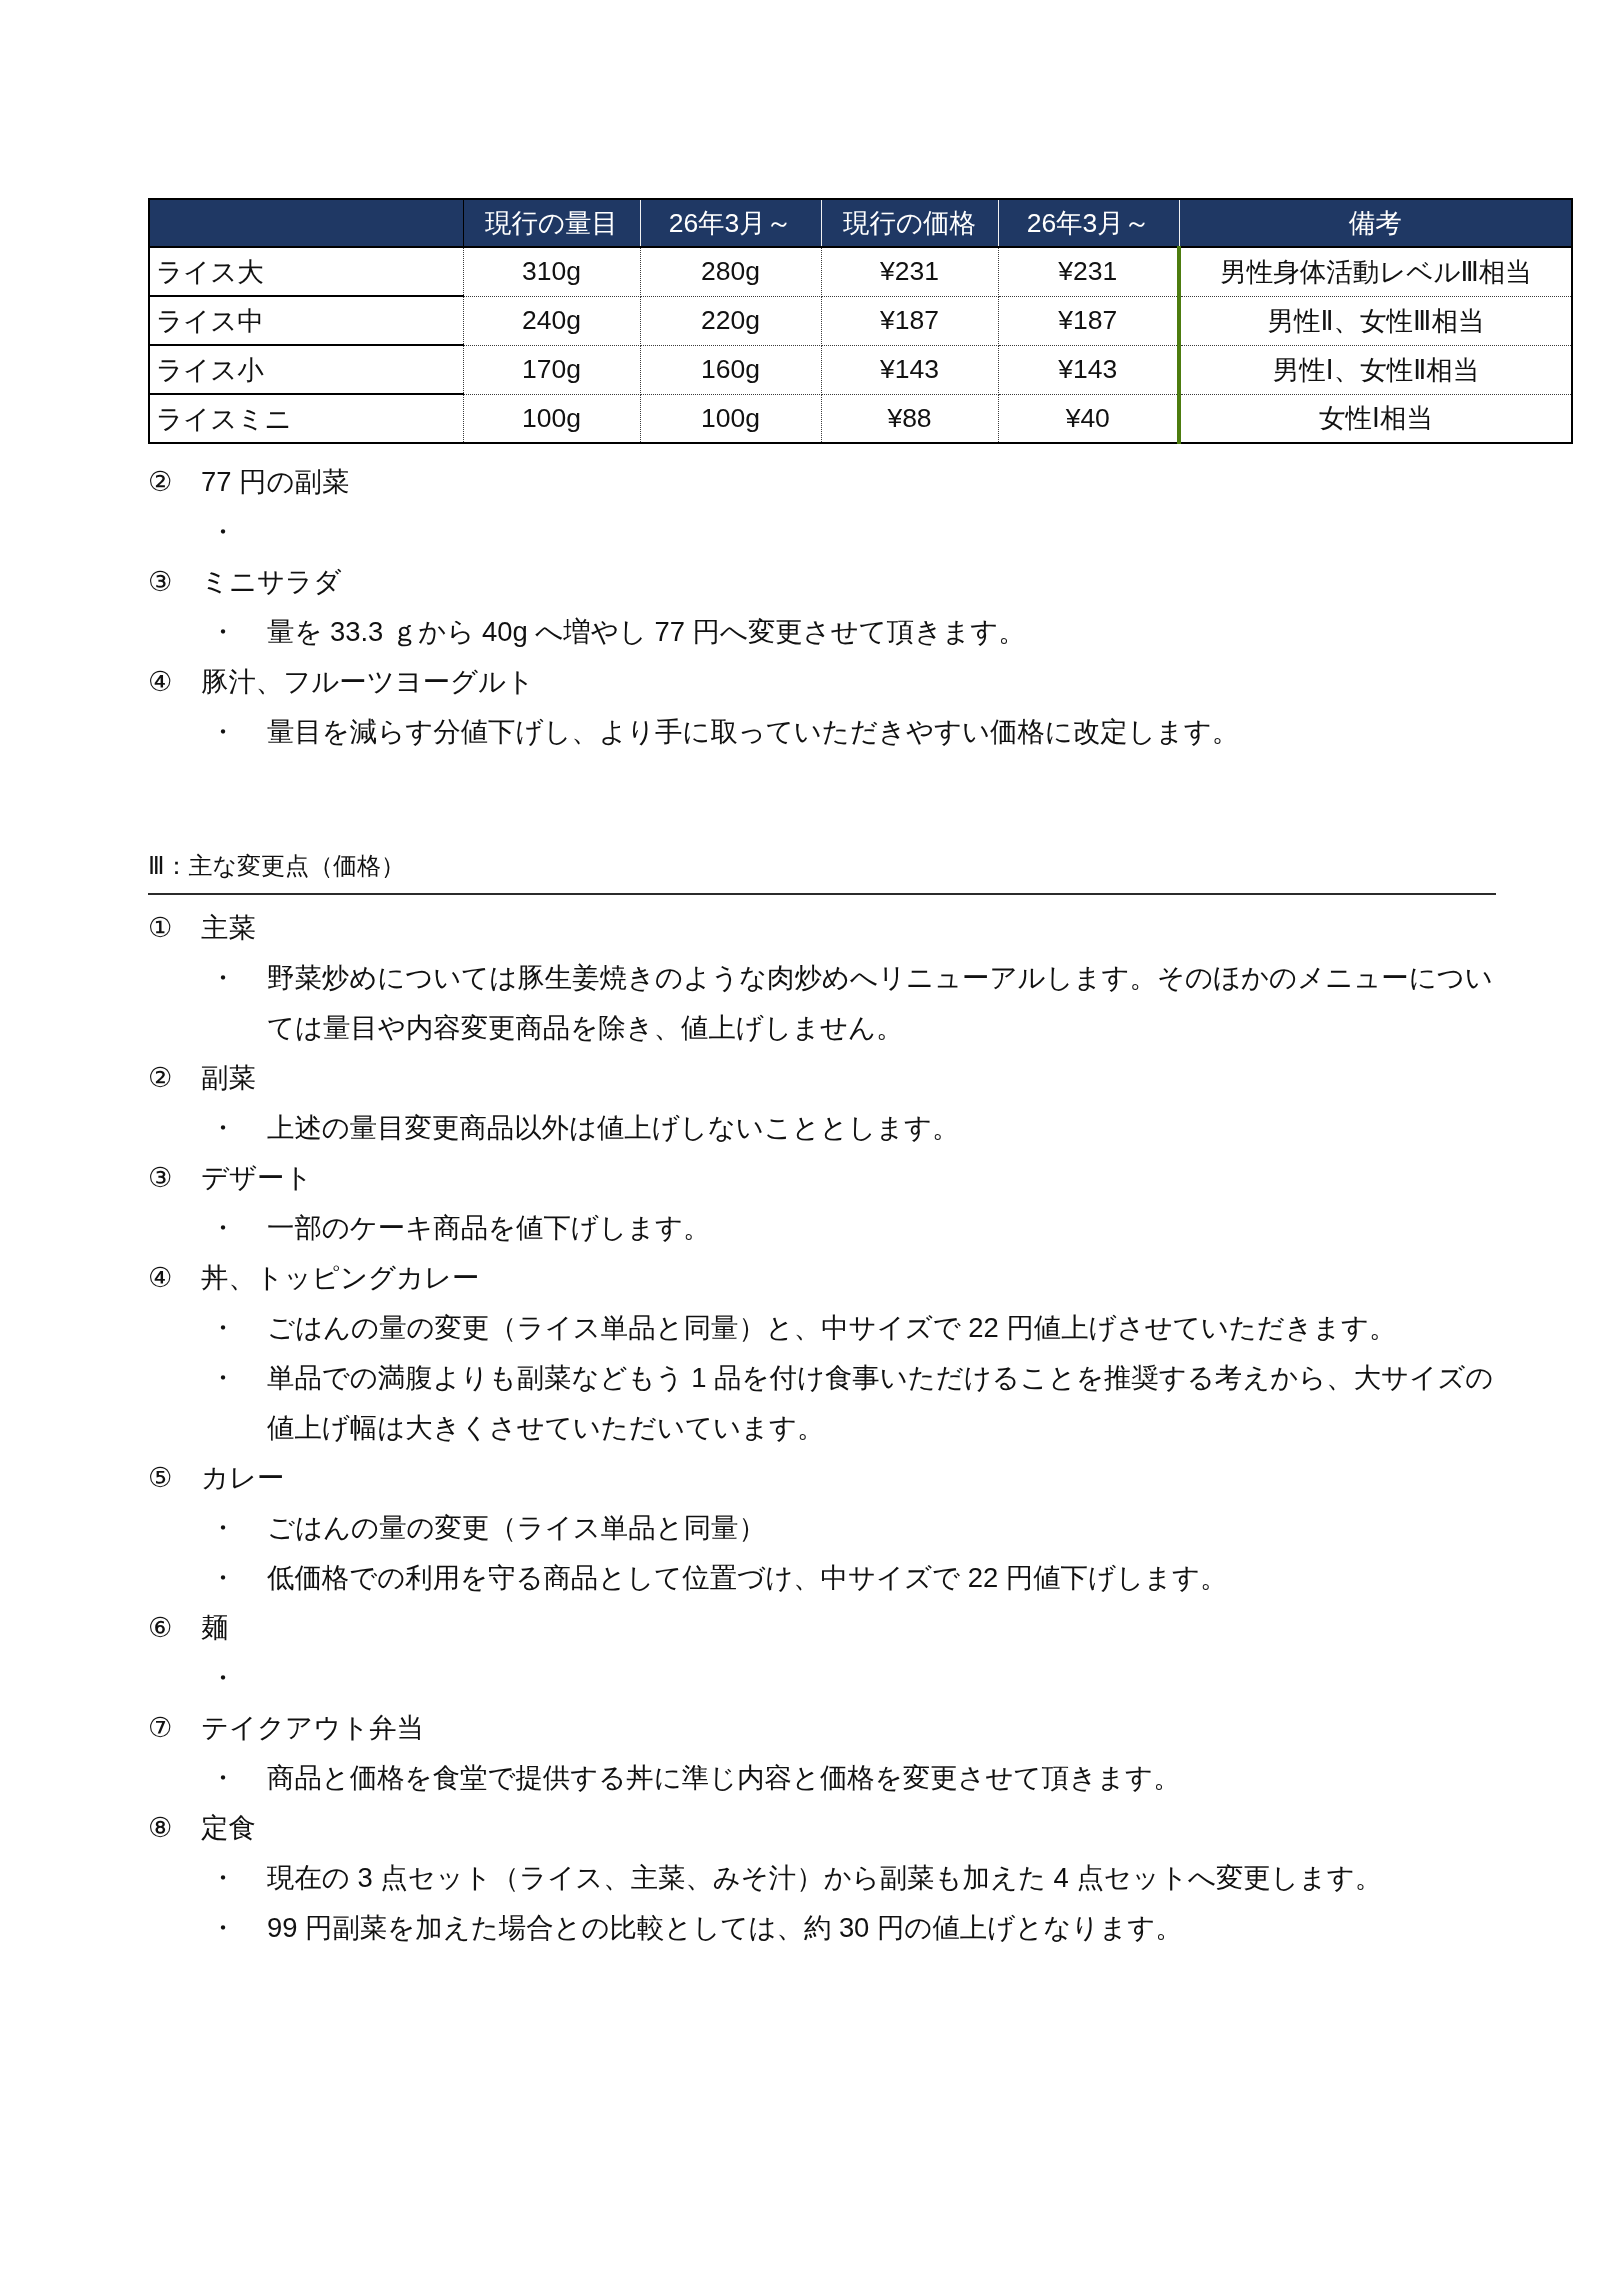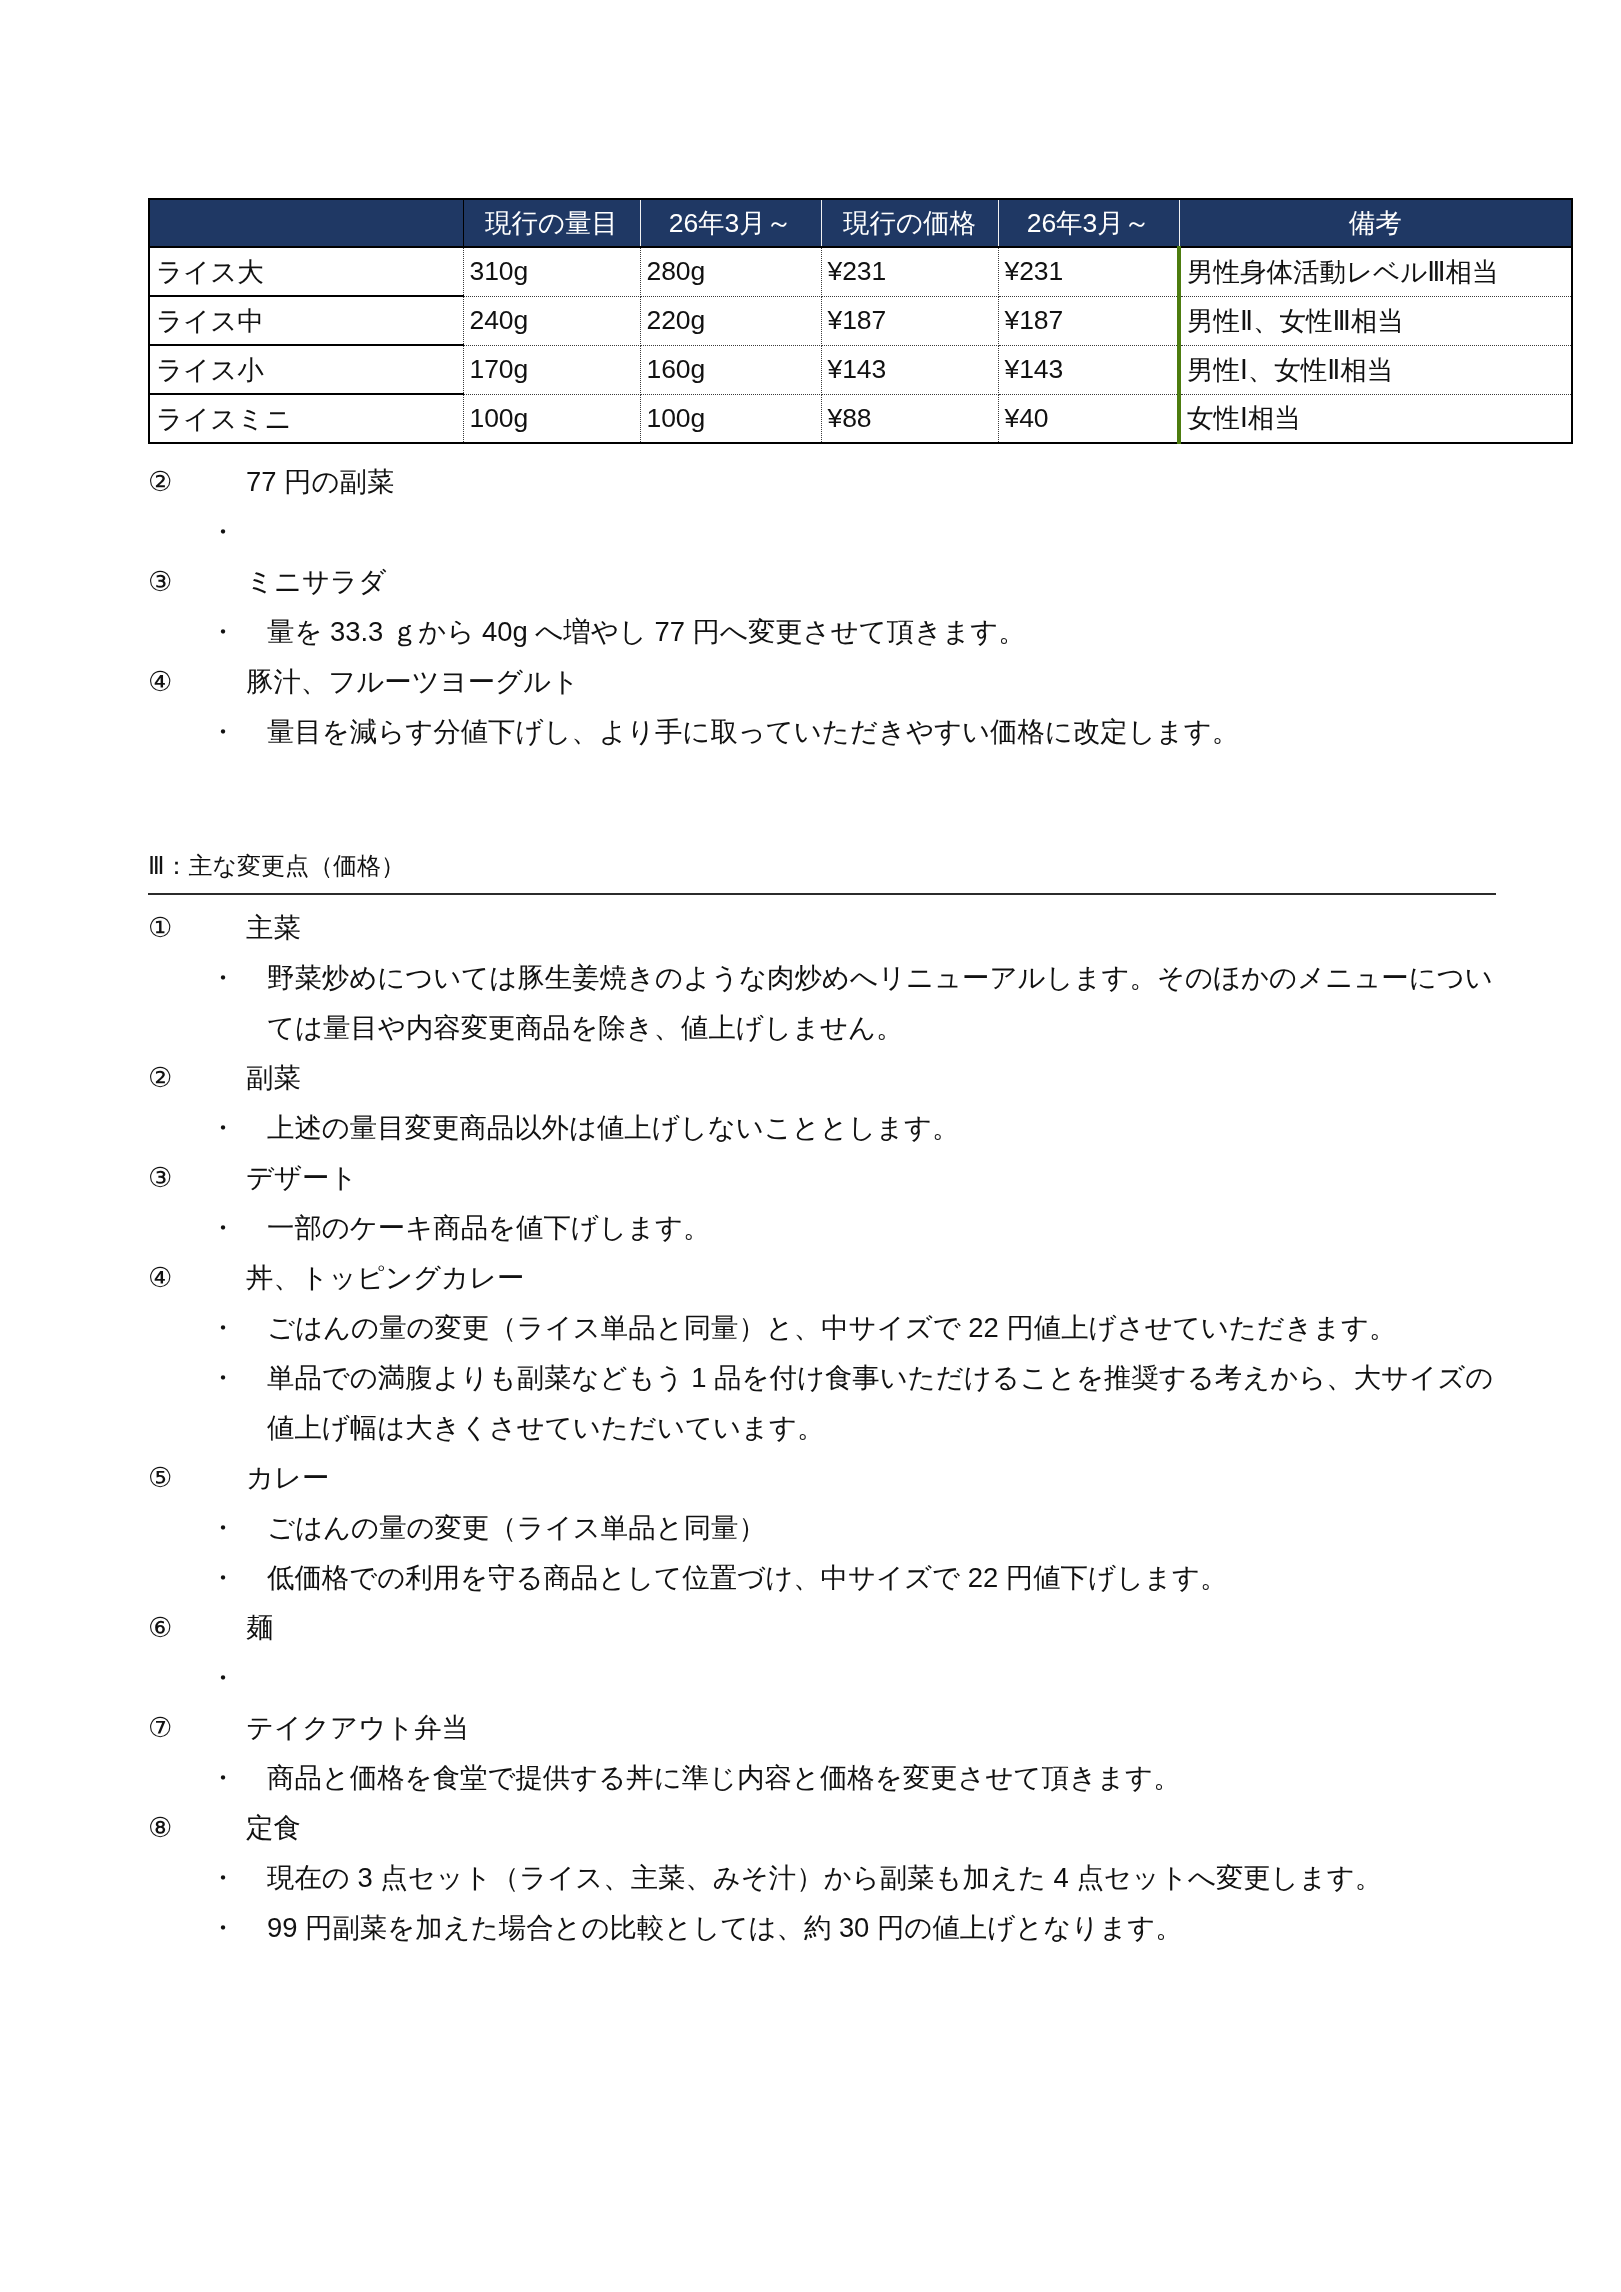"310g" table.price-table td { text-align: left -> center }
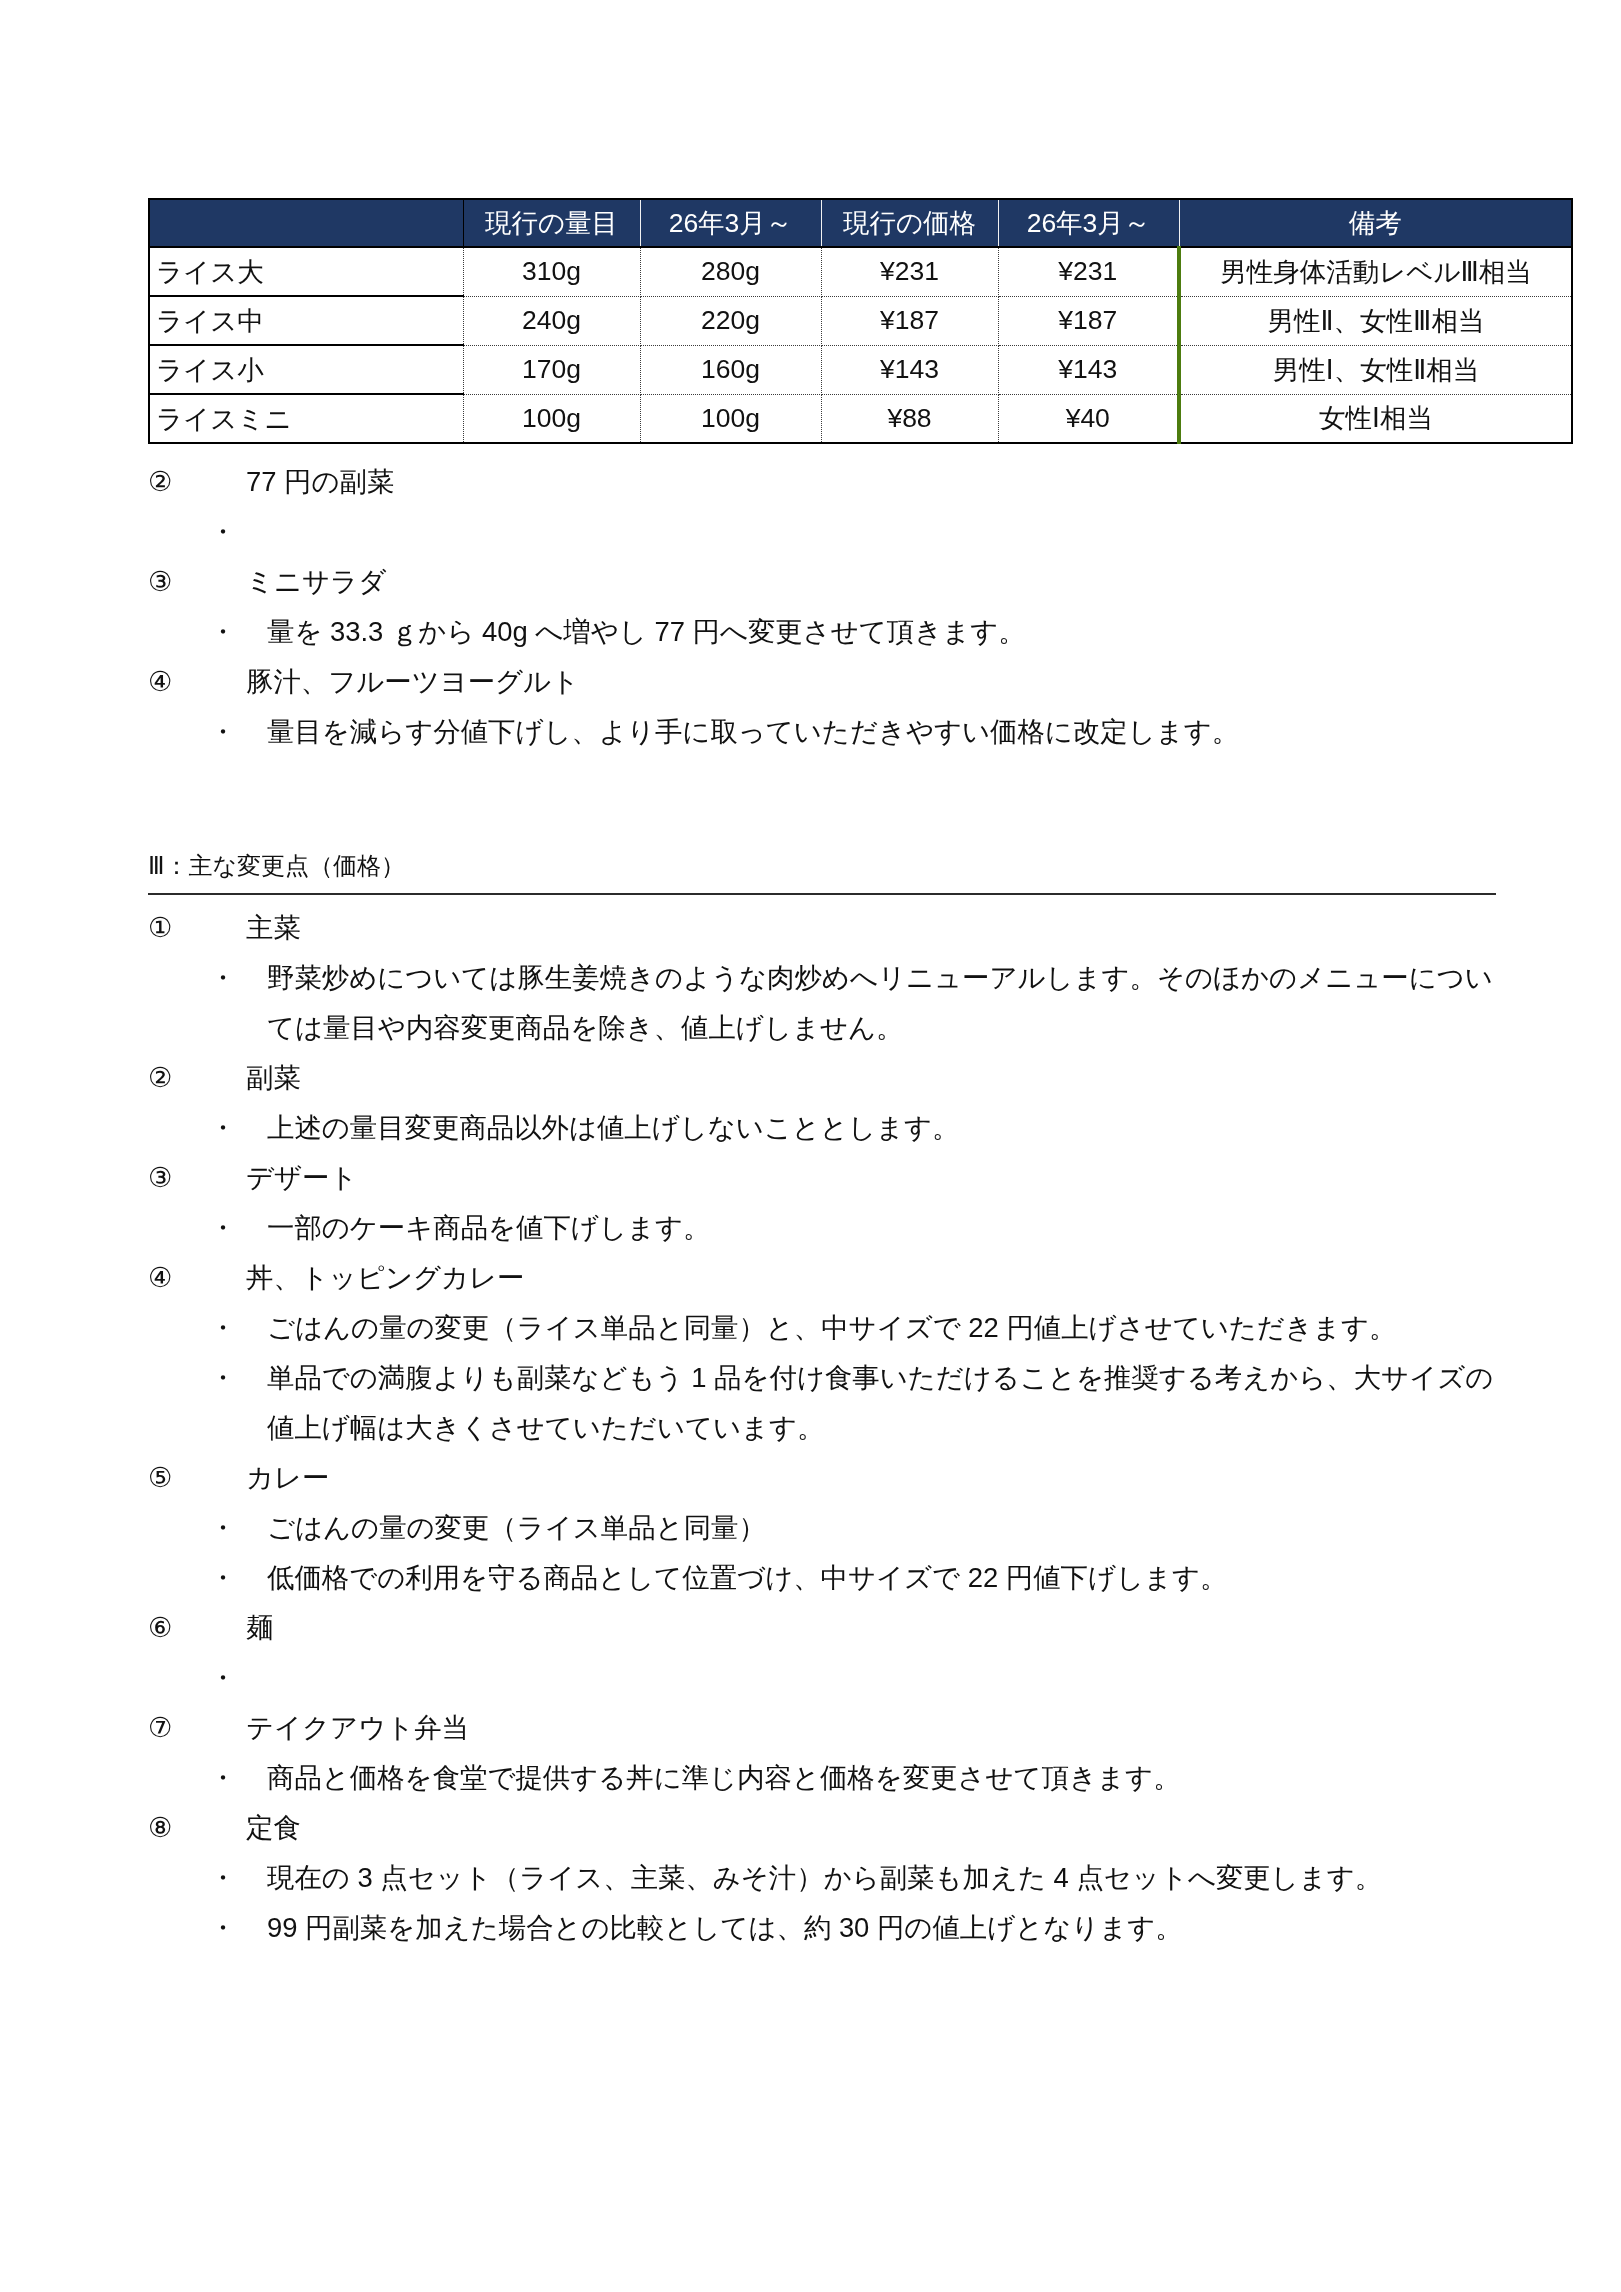"77 円の副菜" .title { margin-left: 45px -> none }
